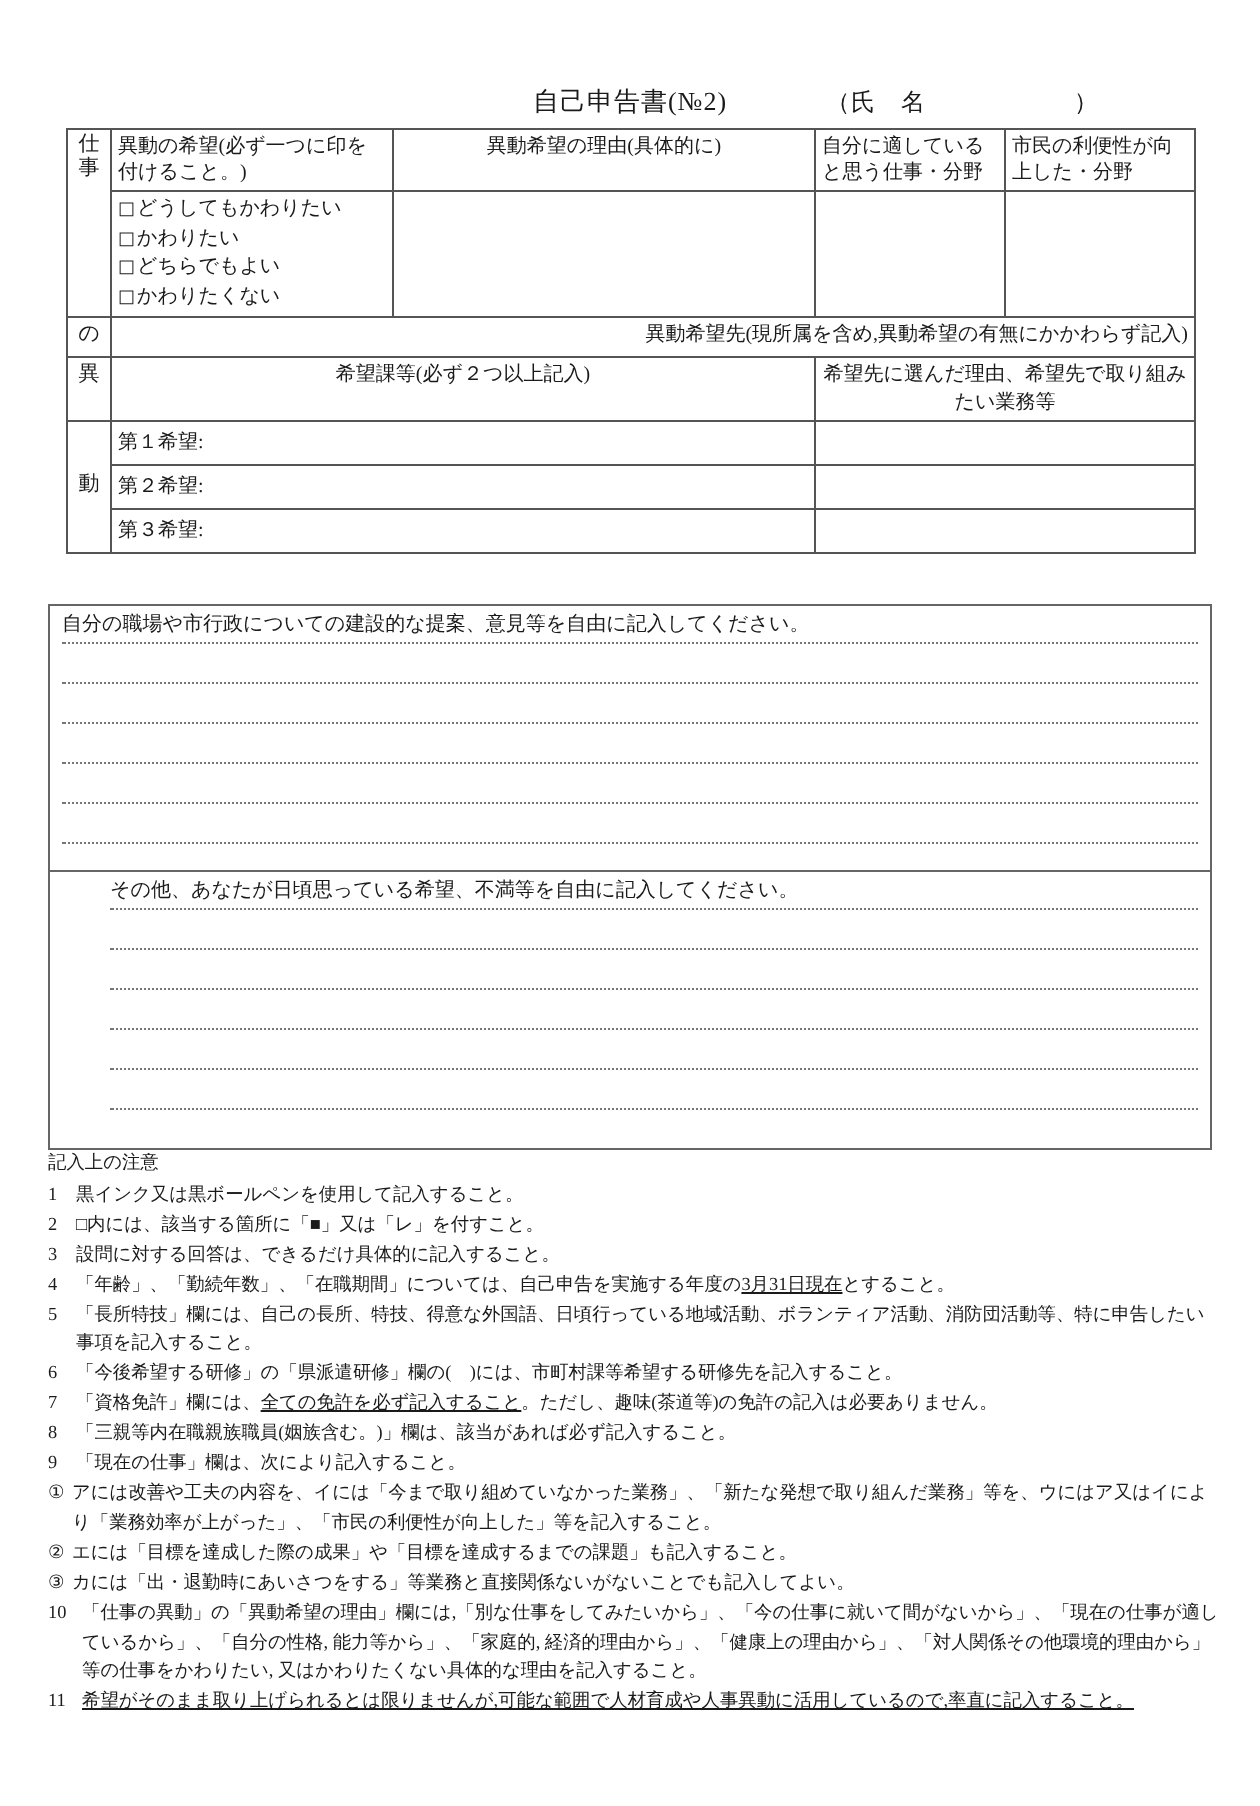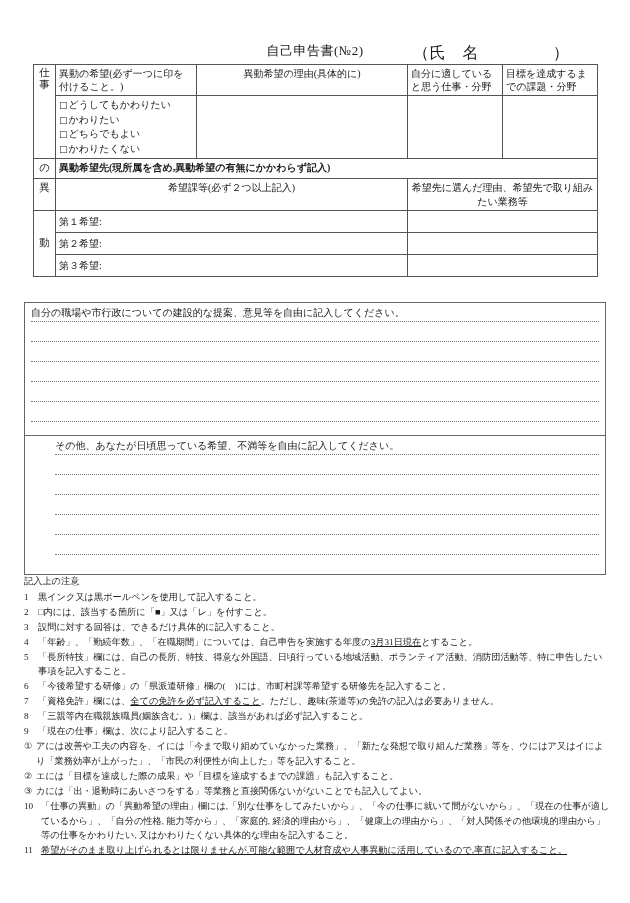"（氏 名 ）" .name-field { font-size: 16px -> 12px }
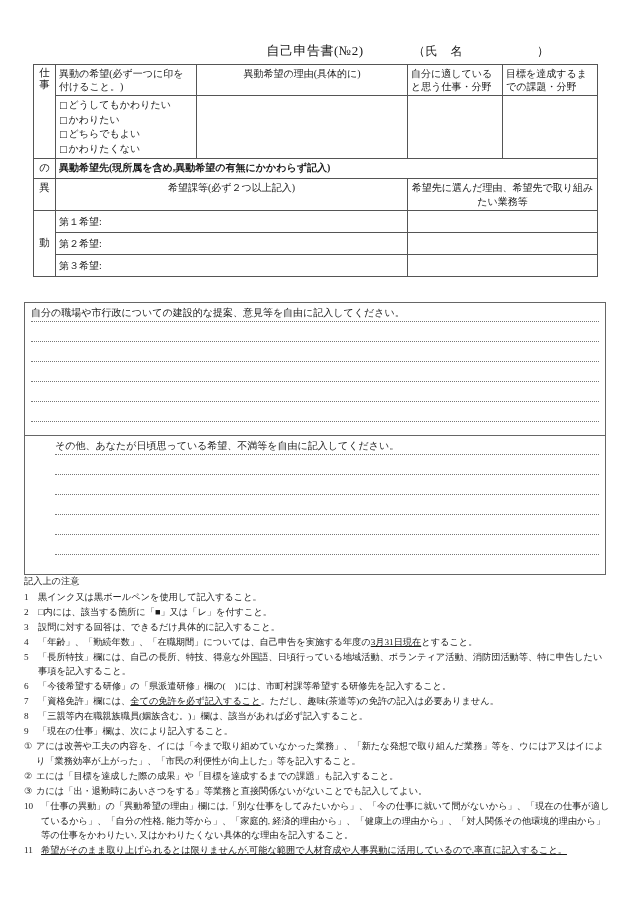"目標を達成するまでの課題・分野" td.th-left { text: 目標を達成するまでの課題 -> 市民の利便性が向上した }
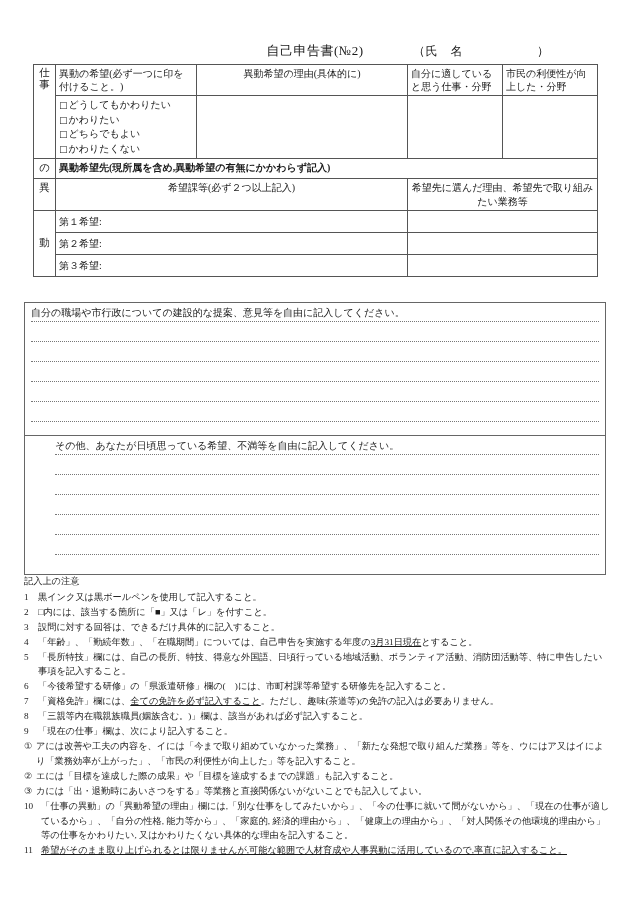"異動希望先(現所属を含め,異動希望の有無にかかわらず記入)" .band { font-weight: bold -> none; text-align: left -> right }
